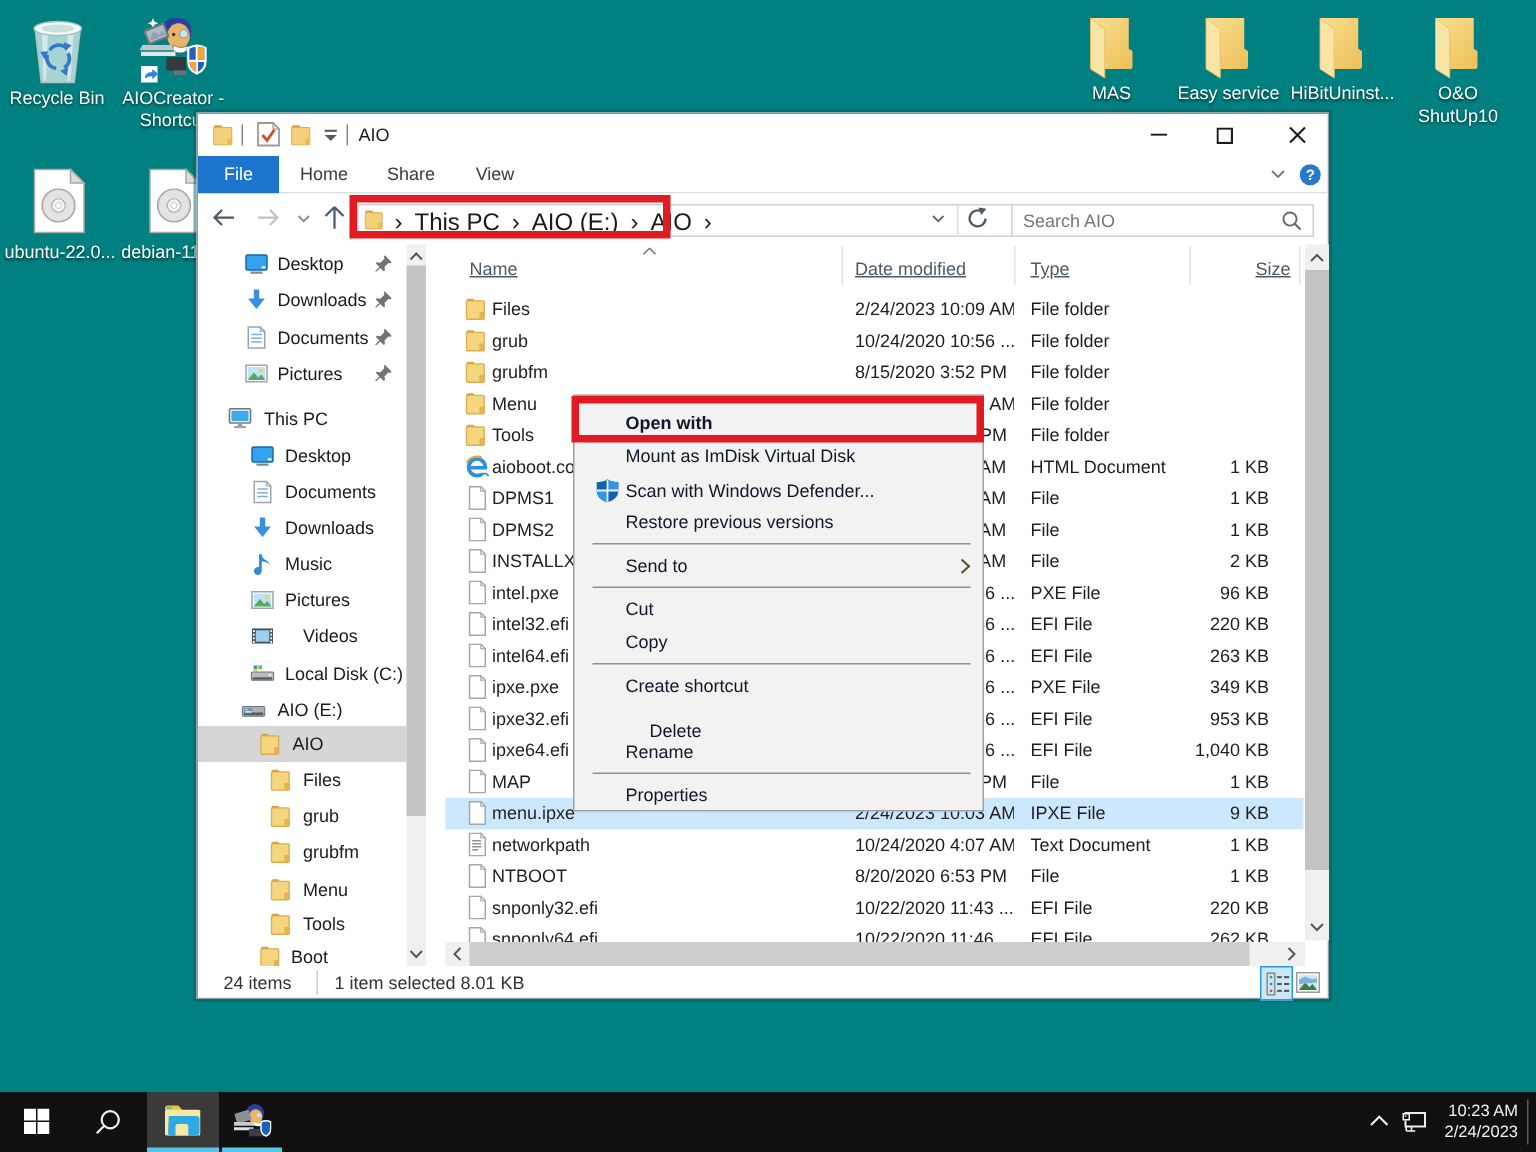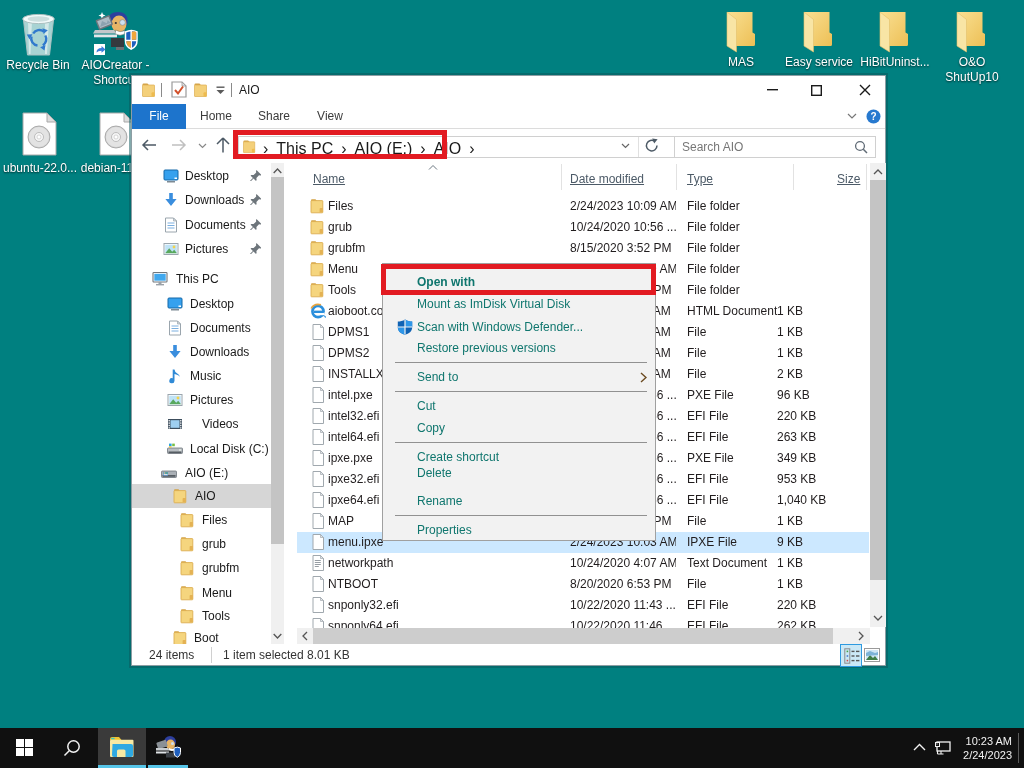"Open with" .menu-item { color: #0f766e -> #0f172a }
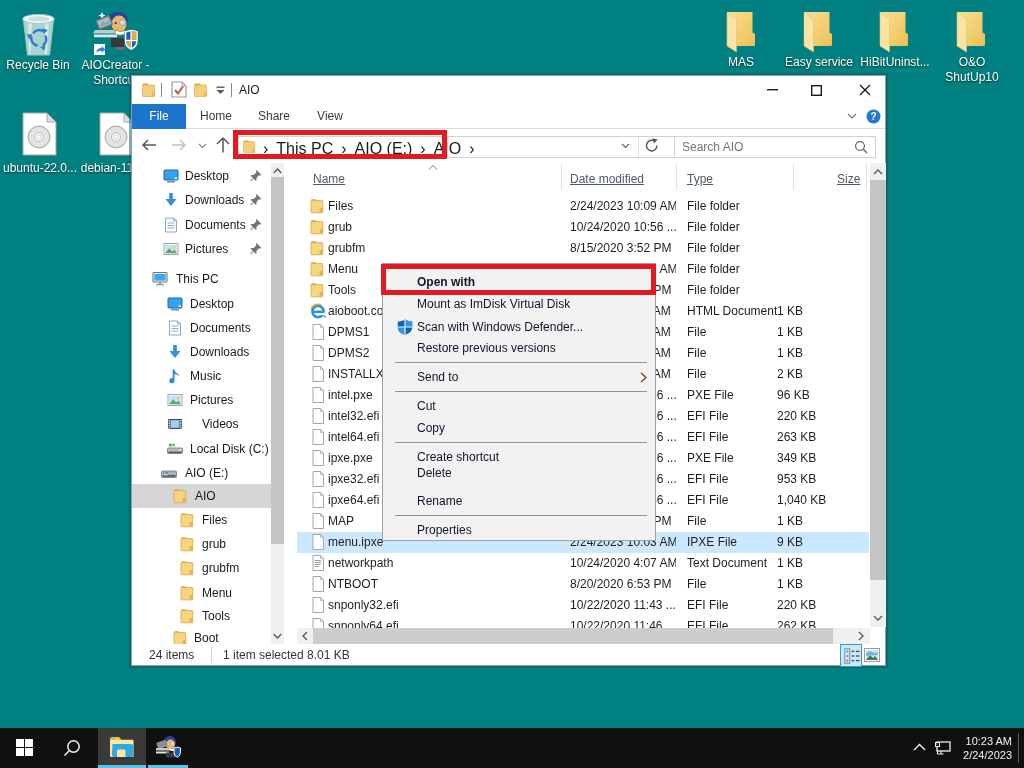"1 KB" .fl-row .sz { text-align: none -> right }
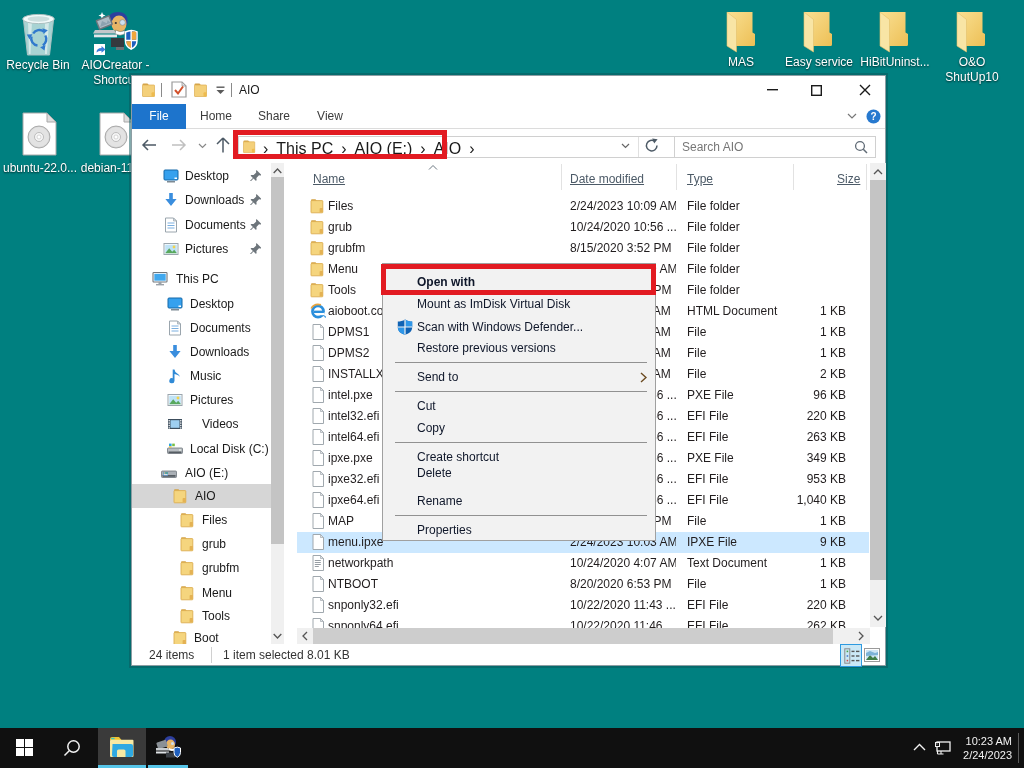"Delete" div.menu-item { padding-left: none -> 16px; top: 198px -> 212px }
